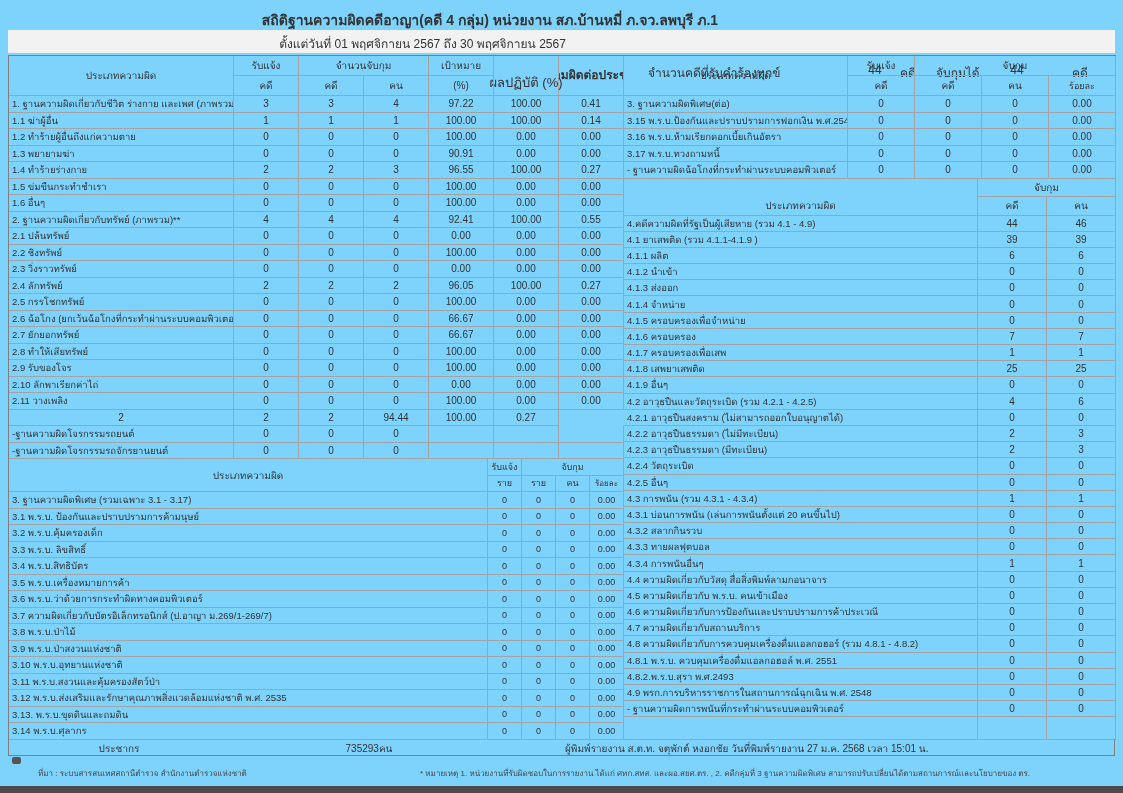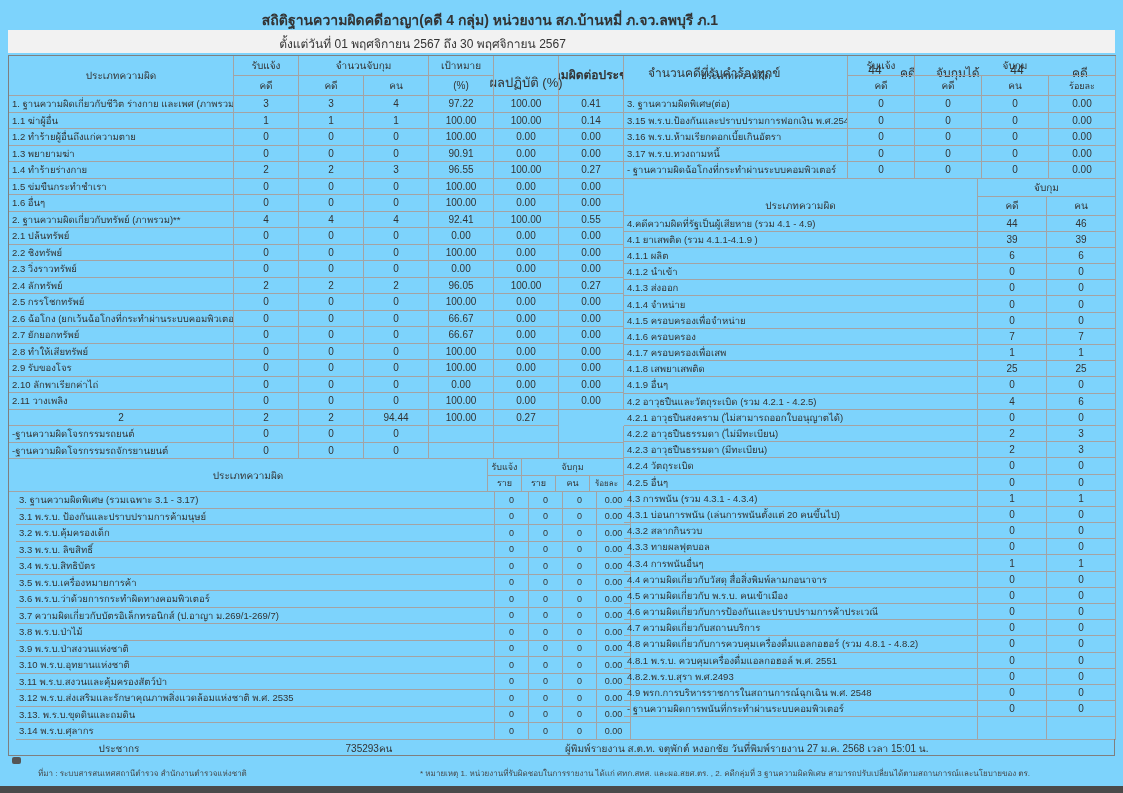"3. ฐานความผิดพิเศษ (รวมเฉพาะ 3.1 -" .row5l { margin-left: 7px -> none }
